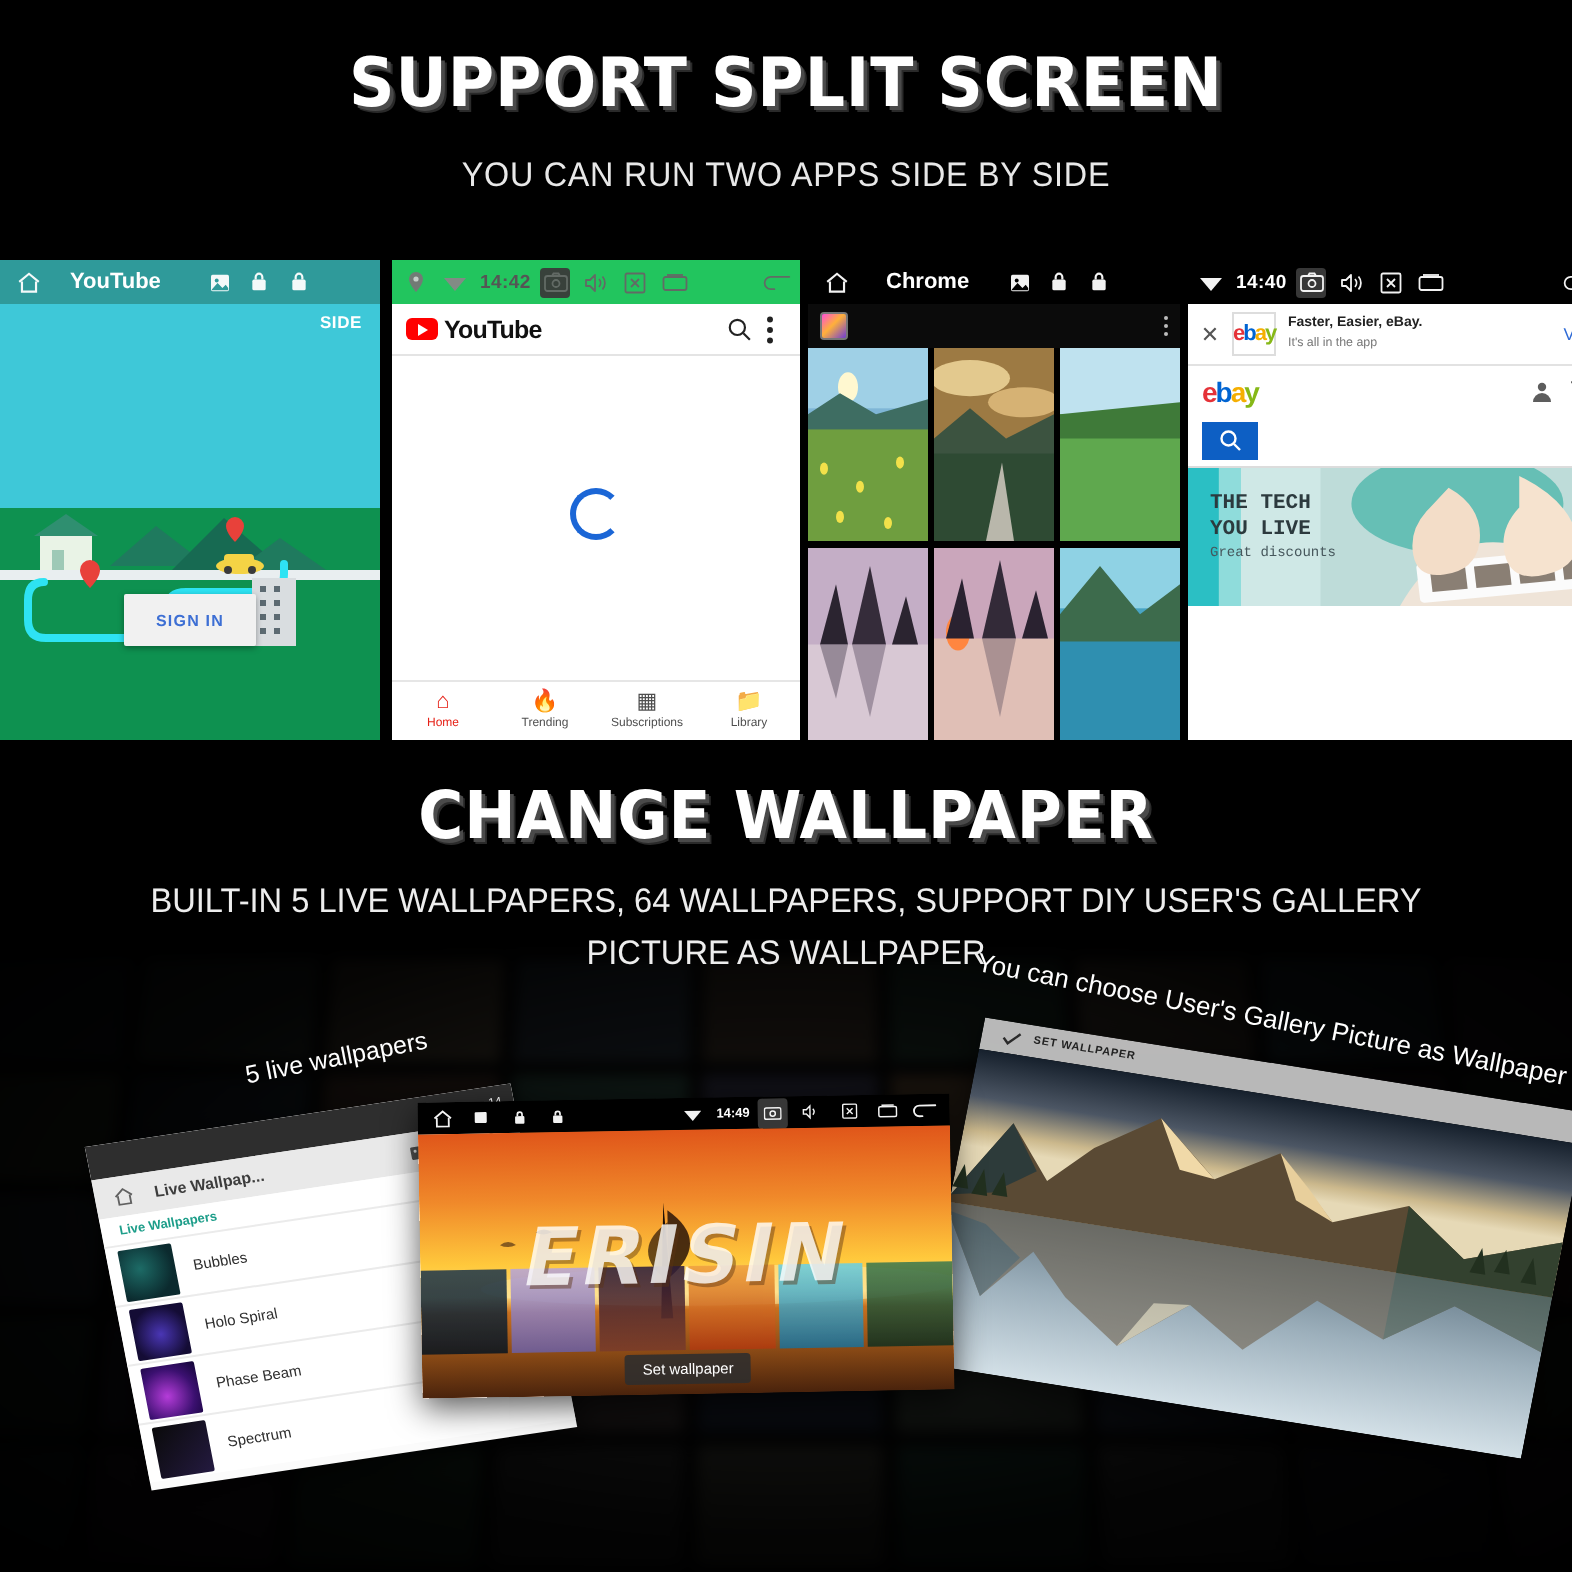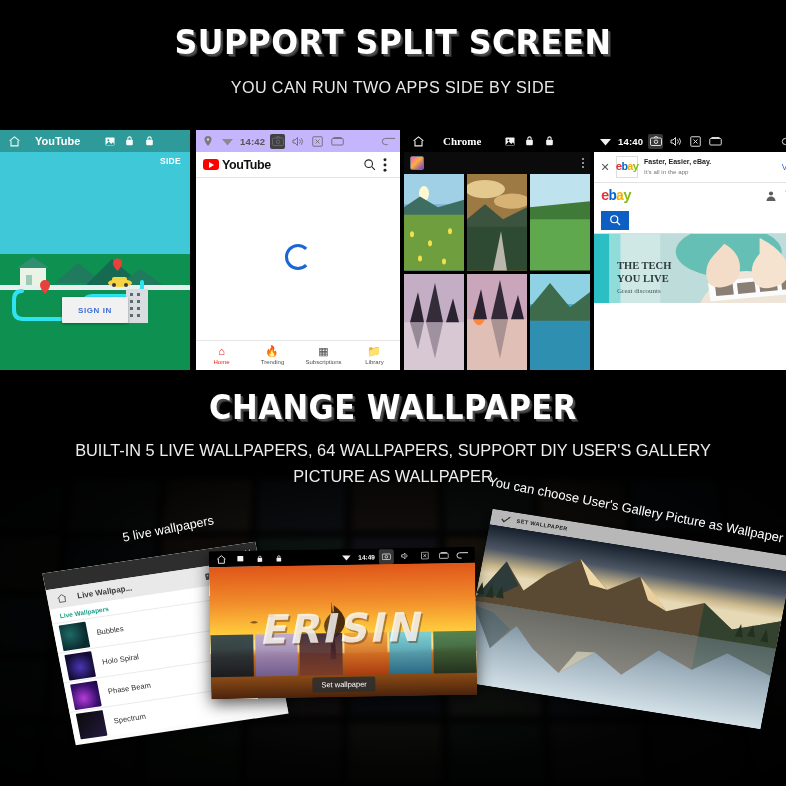"14:42" .sysbar.grey { background: #c4b5fd -> #22c55e }
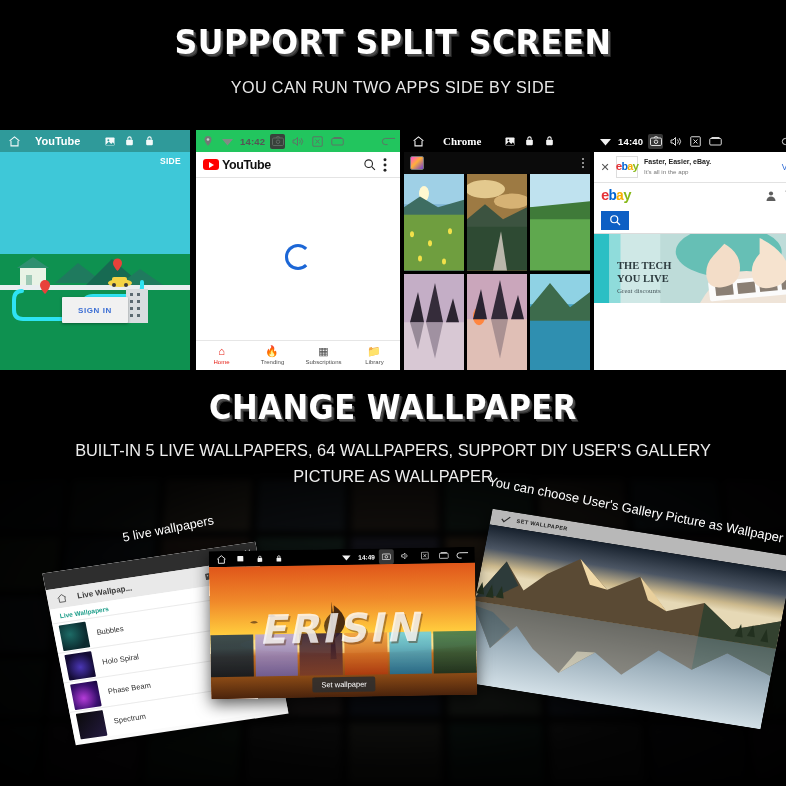"Chrome" .titlebar-black { font-family: Liberation Serif, serif -> none }
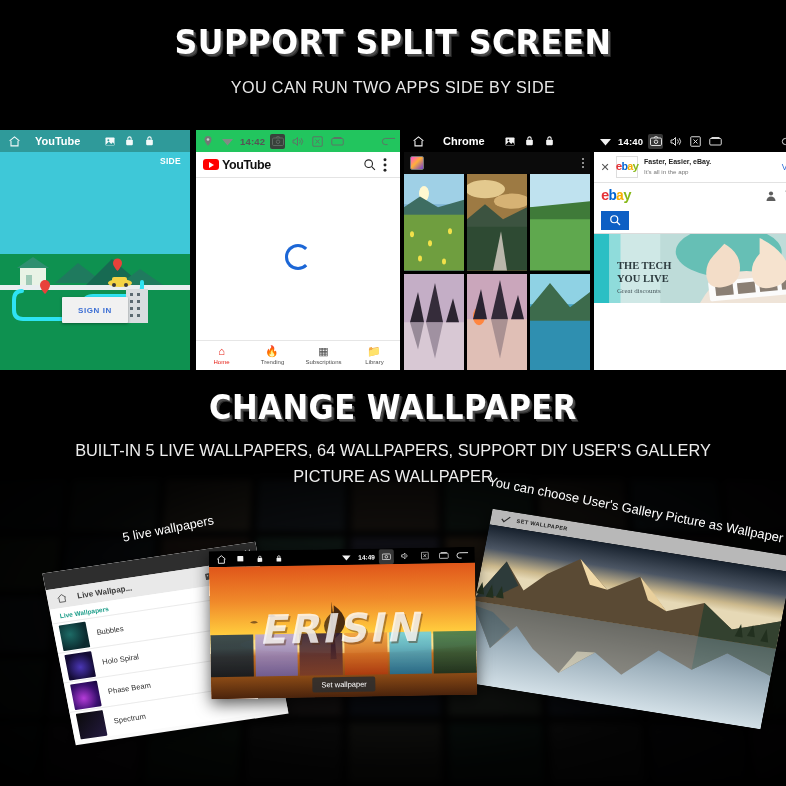"ebay" .ebay-logo { font-family: Liberation Mono, monospace -> Liberation Sans, sans-serif }
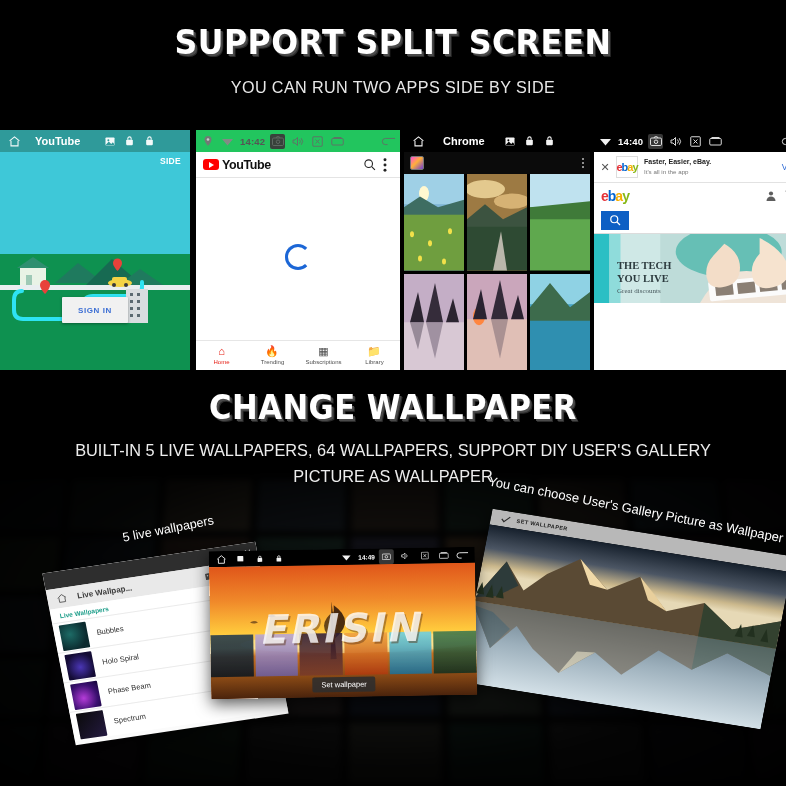"THE TECH" .promo-txt { font-family: Liberation Serif, serif -> Liberation Mono, monospace; margin-left: 12px -> none; top: 26px -> 12px }
